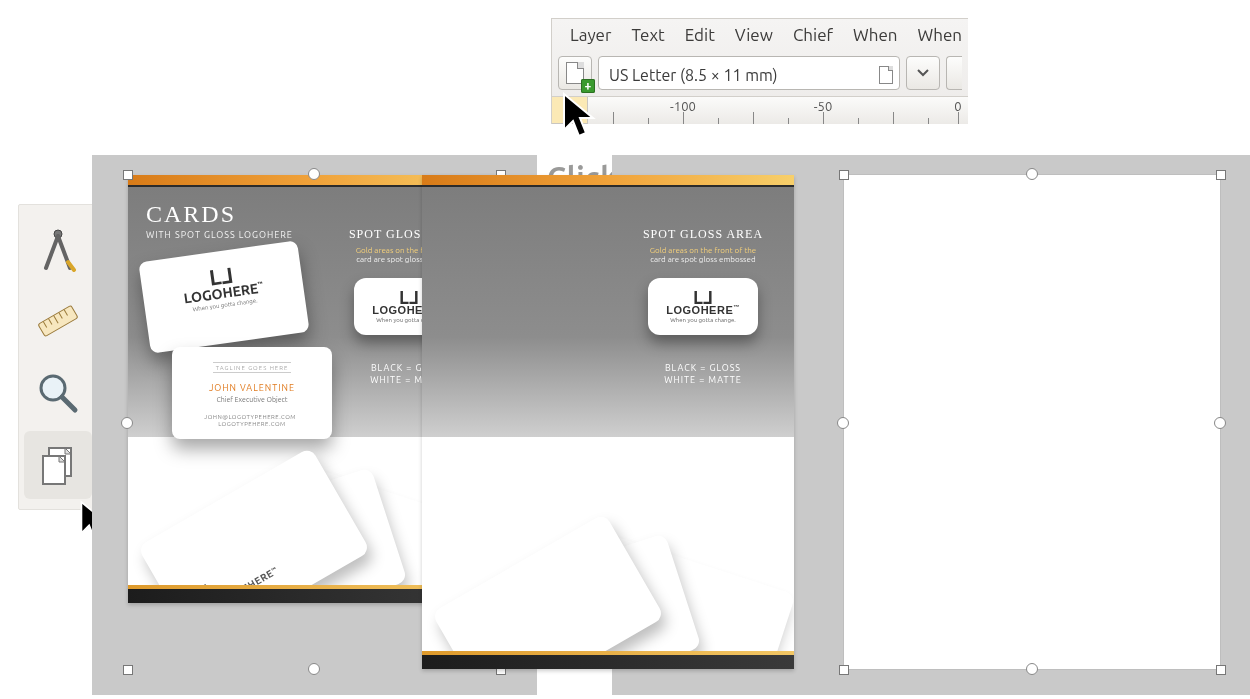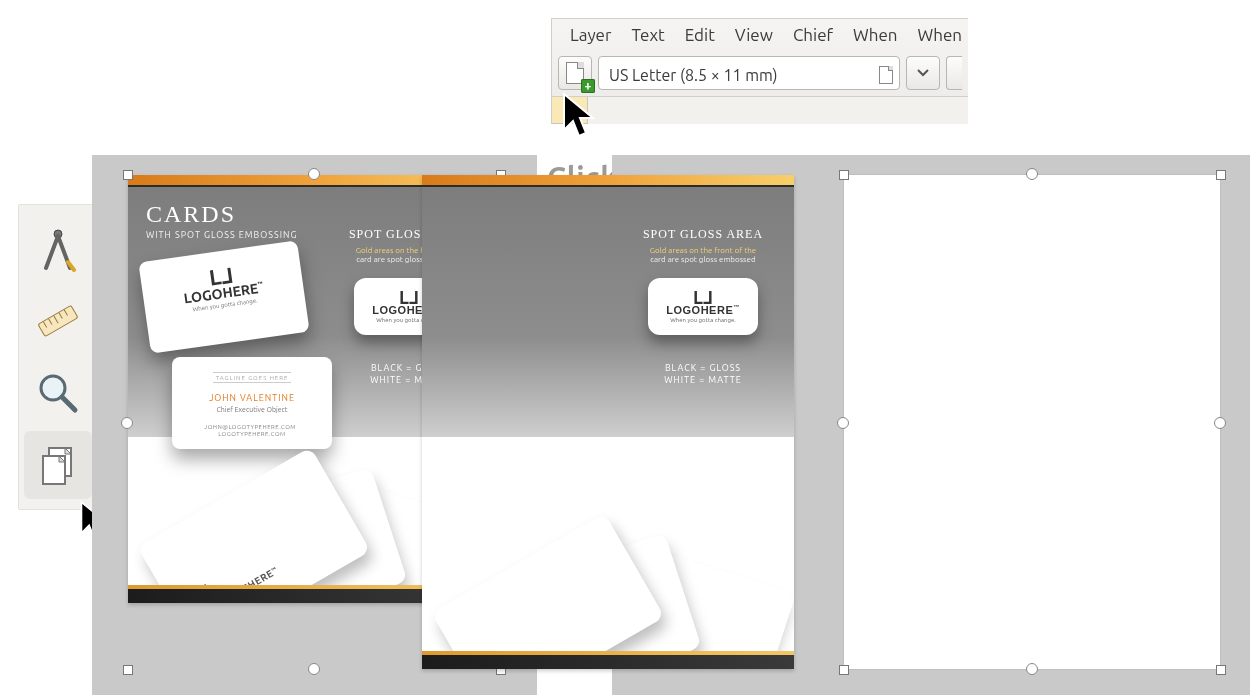"-100" div.ruler { html: none -> <div> <span>-100</span> <span>-50</span> <span>0</span> <div></div> <div></div> <div></div> <div></div> <div></div> <div></div> <div></div> <div></div> <div></div> <div></div> <div></div> </div> }
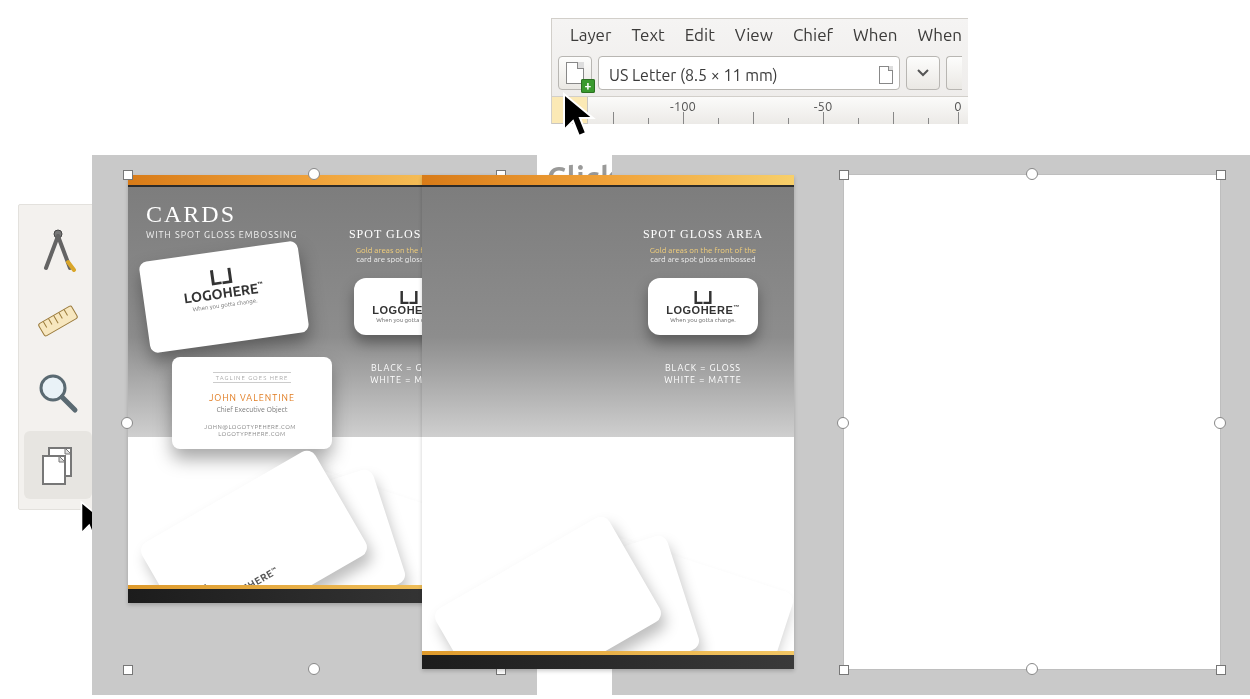"WITH SPOT GLOSS EMBOSSING" div.sub { text: EMBOSSING -> LOGOHERE }
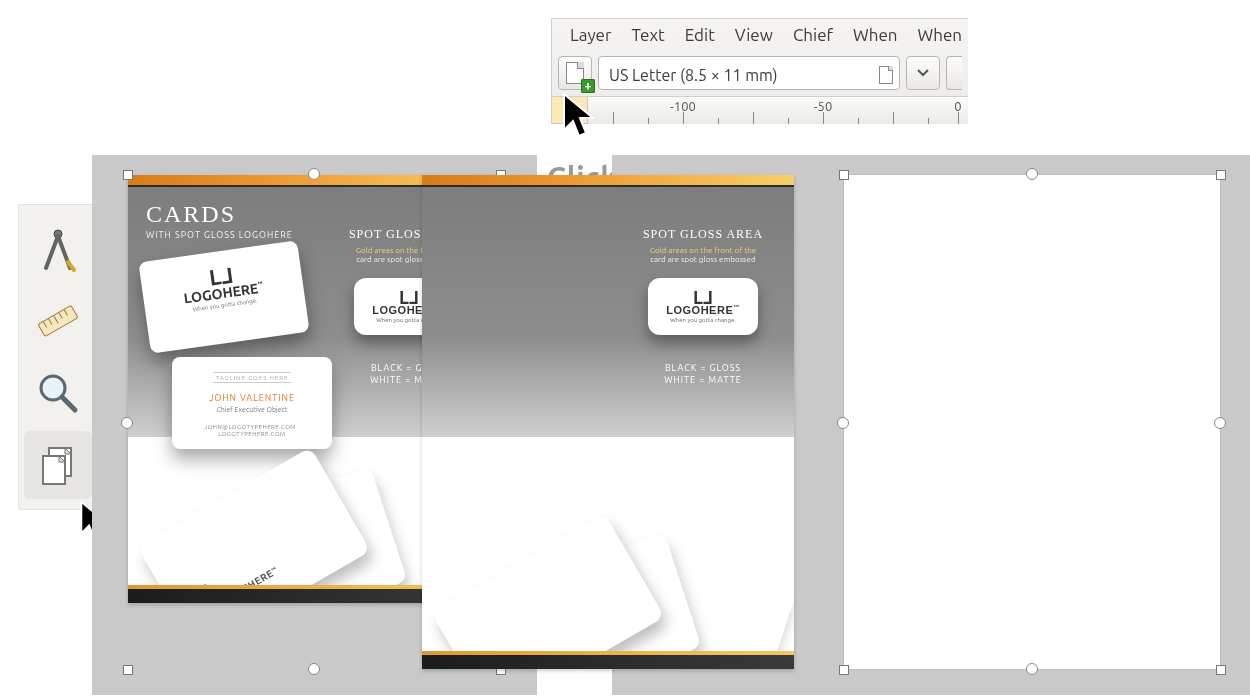"JOHN VALENTINE" .bizcard.rot-b { top: 170px -> 160px }
